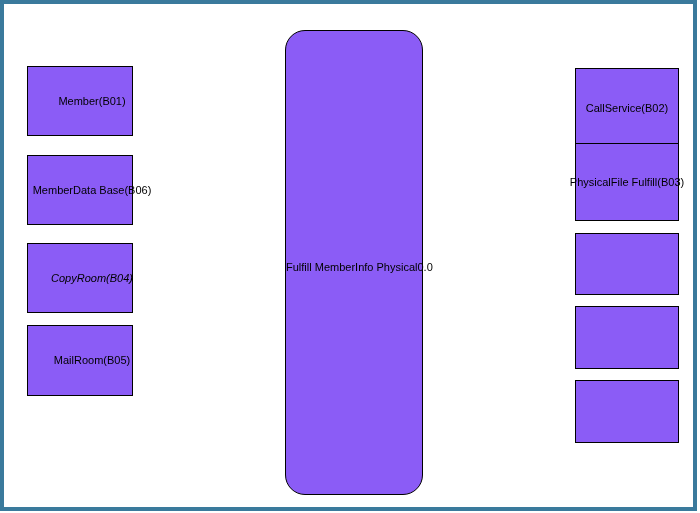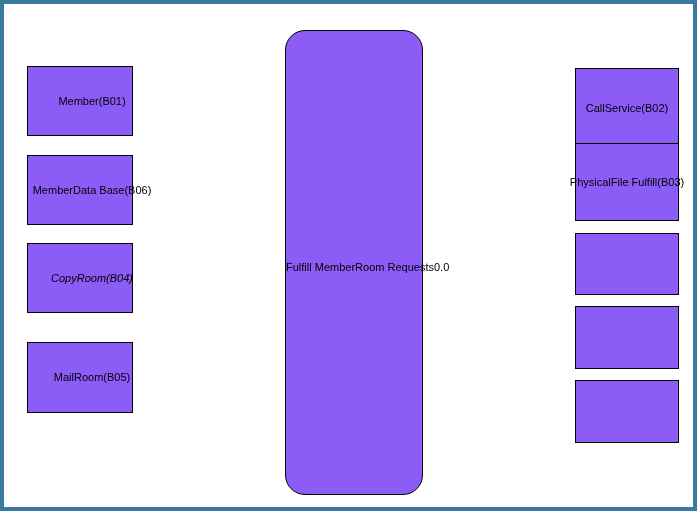"Room Requests" div.node-line { text: Room Requests -> Info Physical }
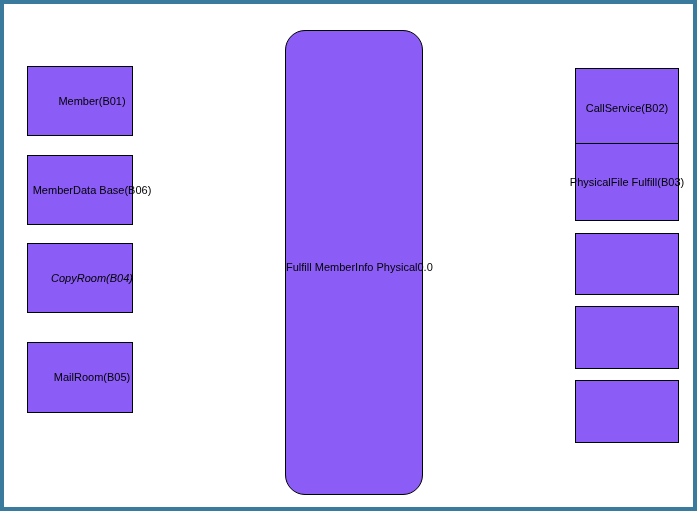"Mail" .n-b05 { top: 338px -> 321px }
